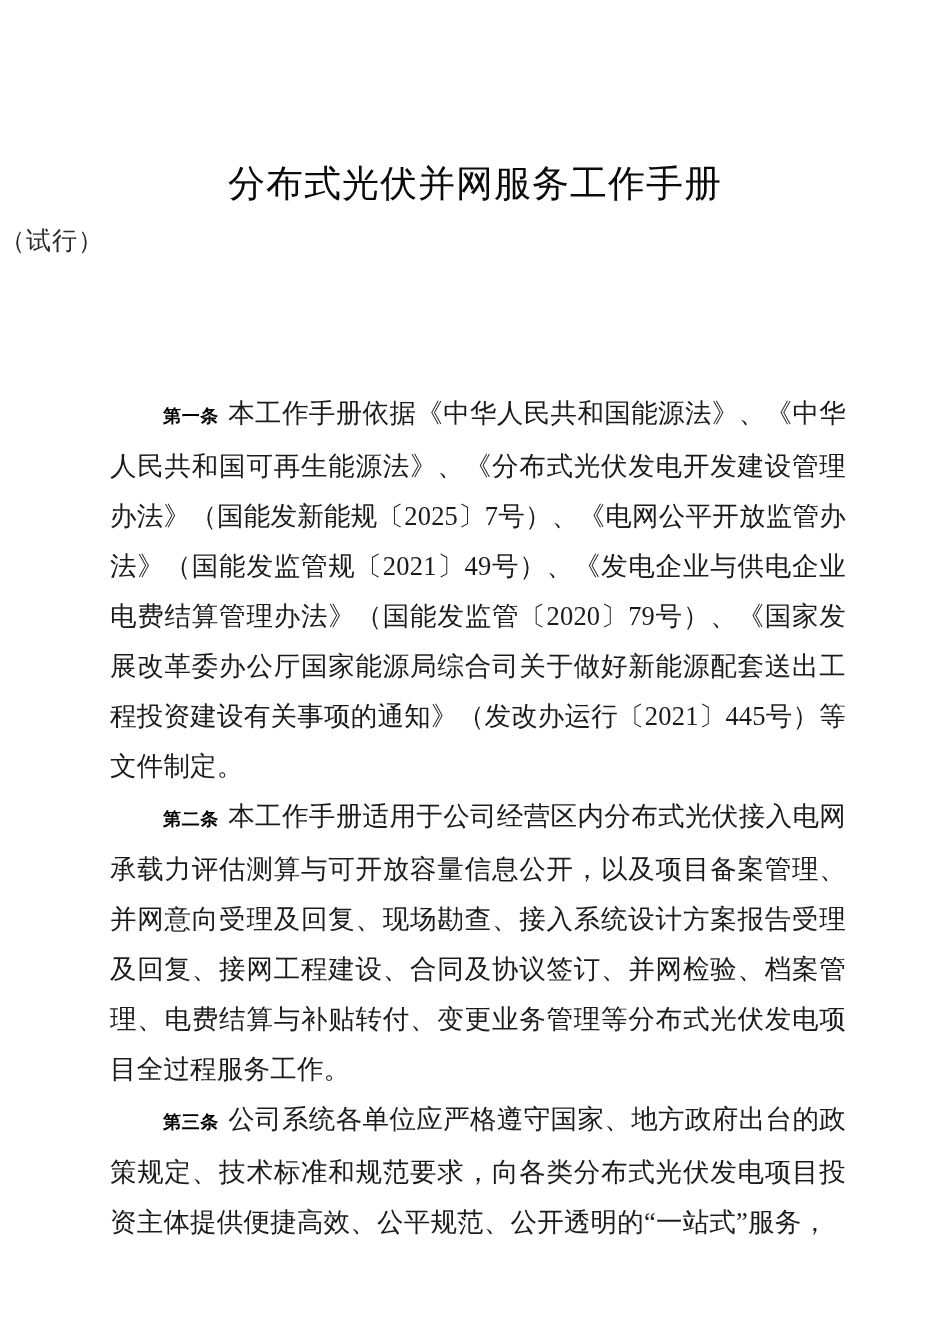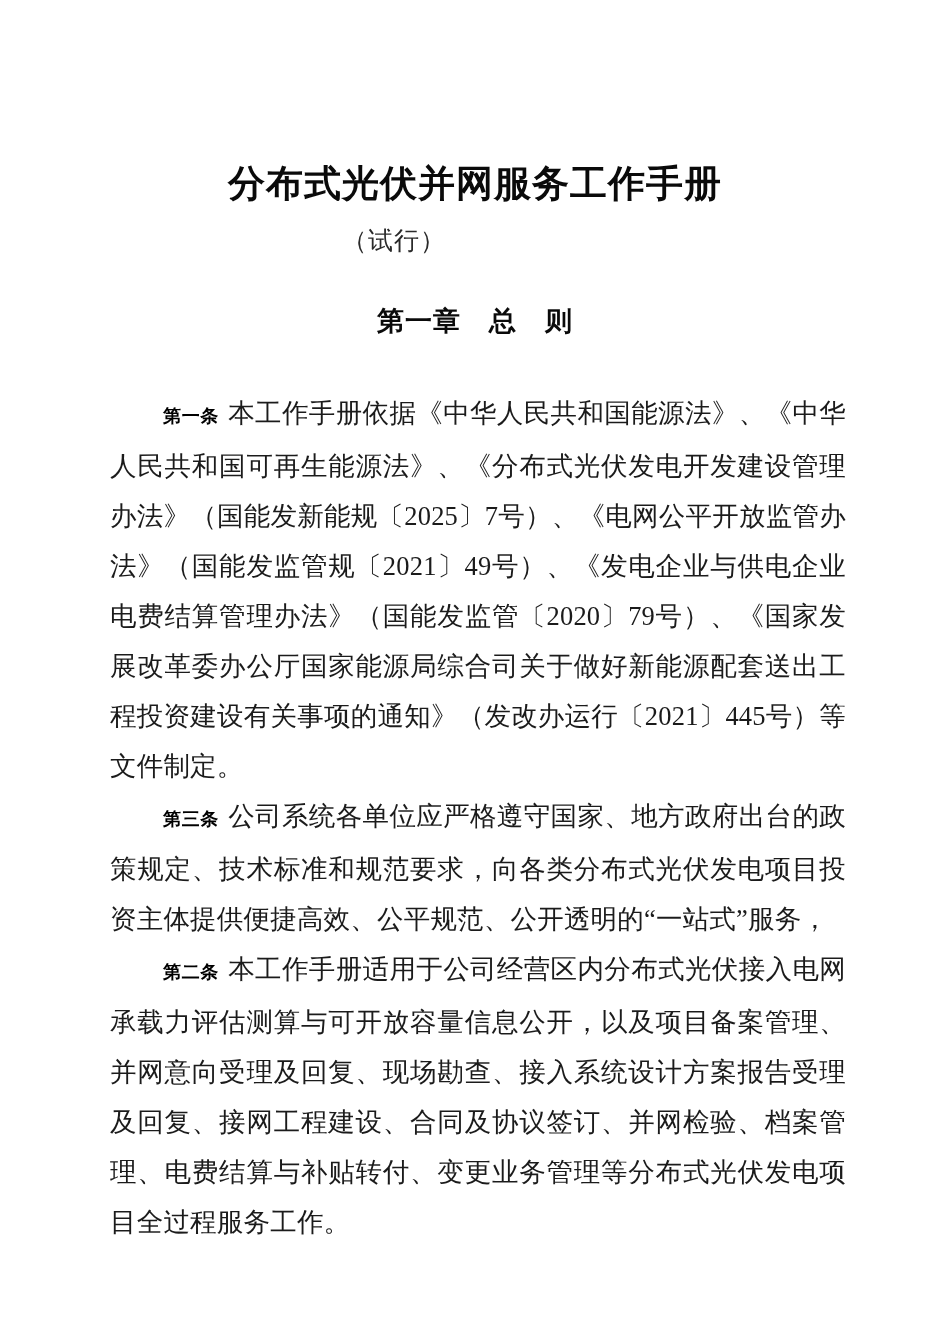"分布式光伏并网服务工作手册" .doc-title { font-weight: 700 -> 400 }
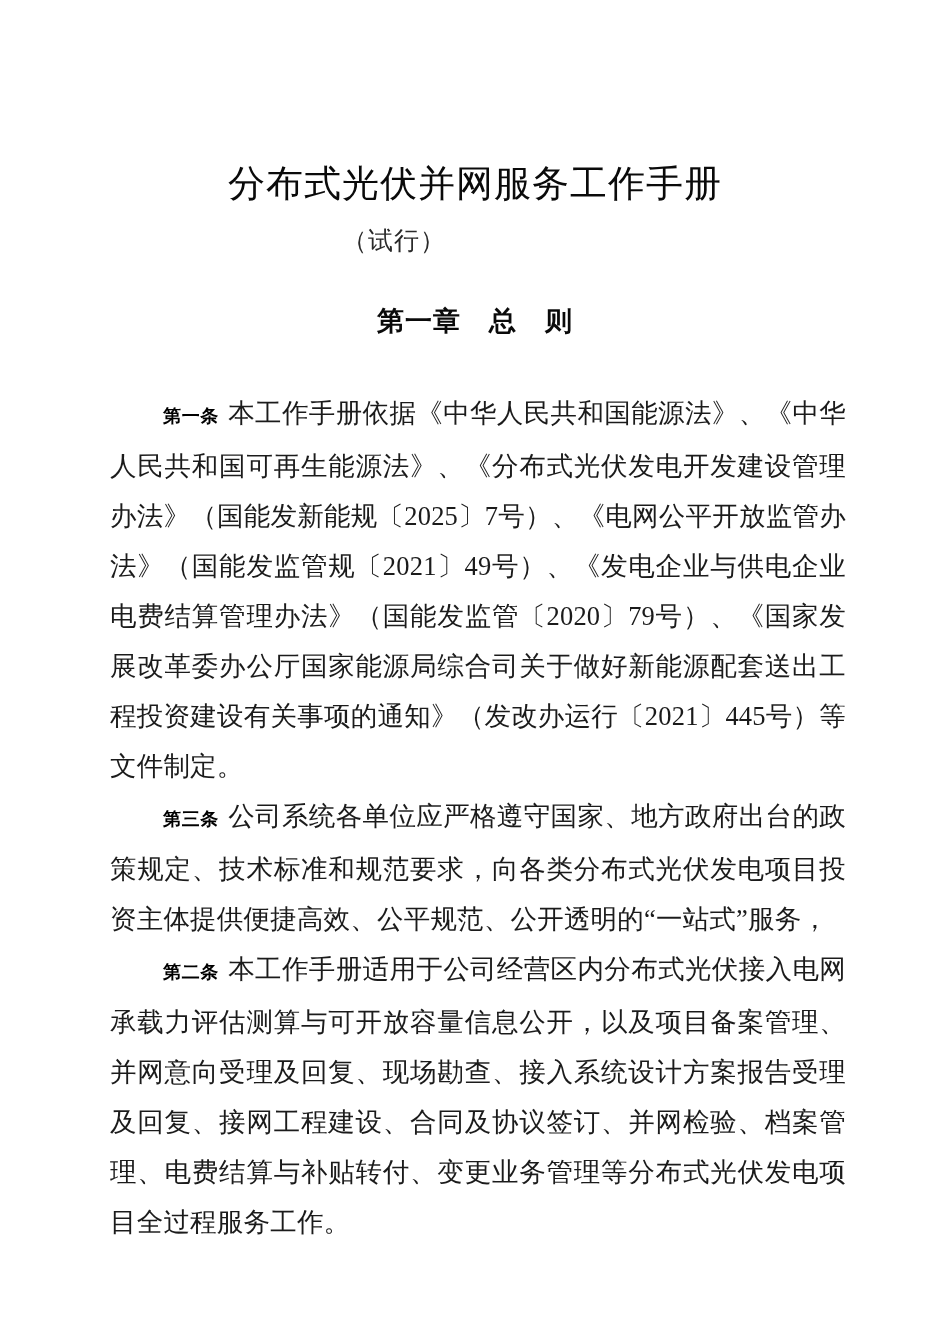"（试行）" .doc-subtitle { text-align: center -> left }
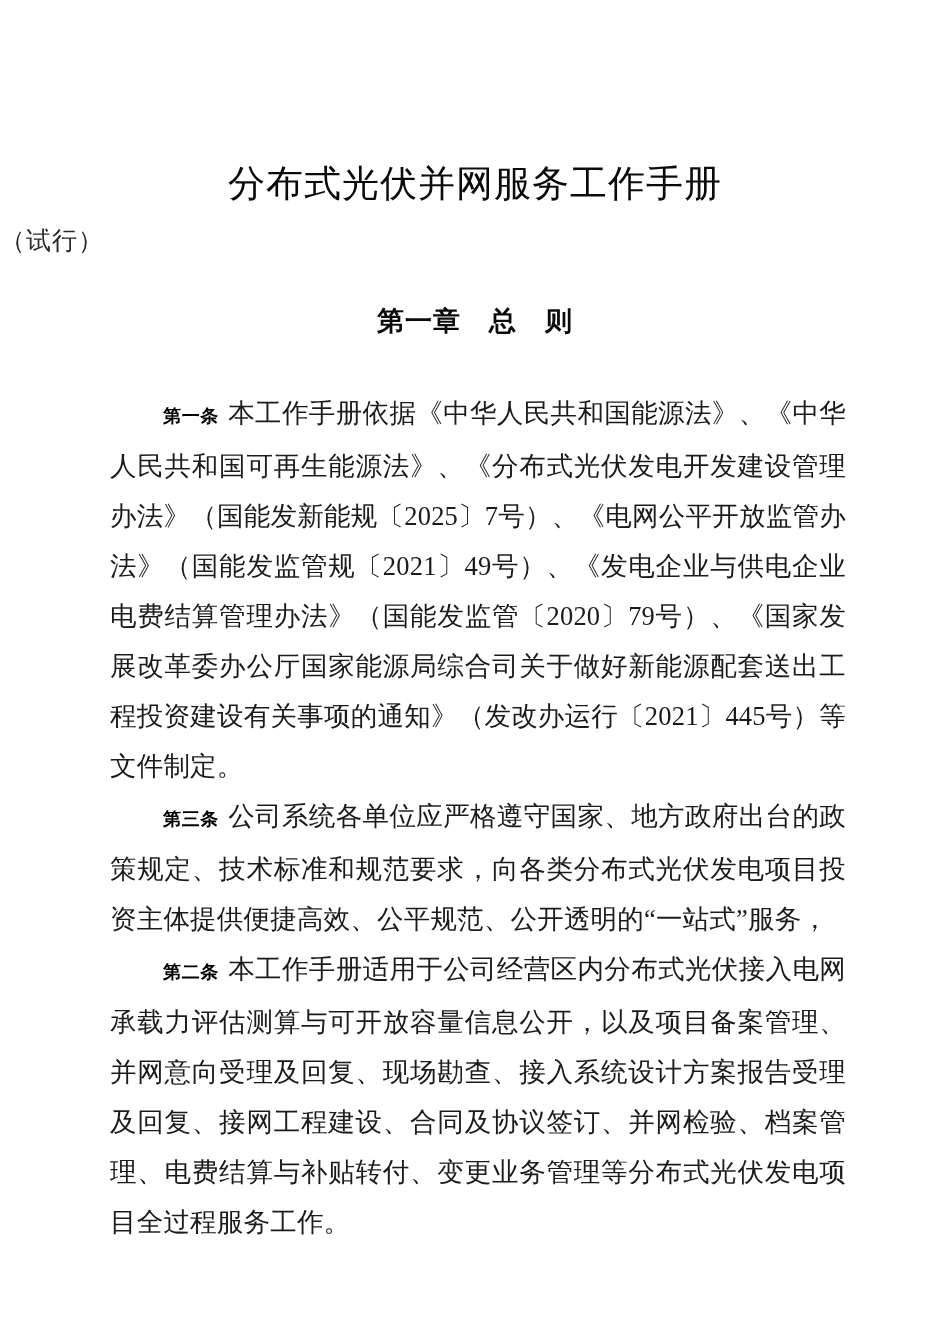"第一章 总 则" div.chapter-heading { html: <div>第一章 总 则</div> -> none }
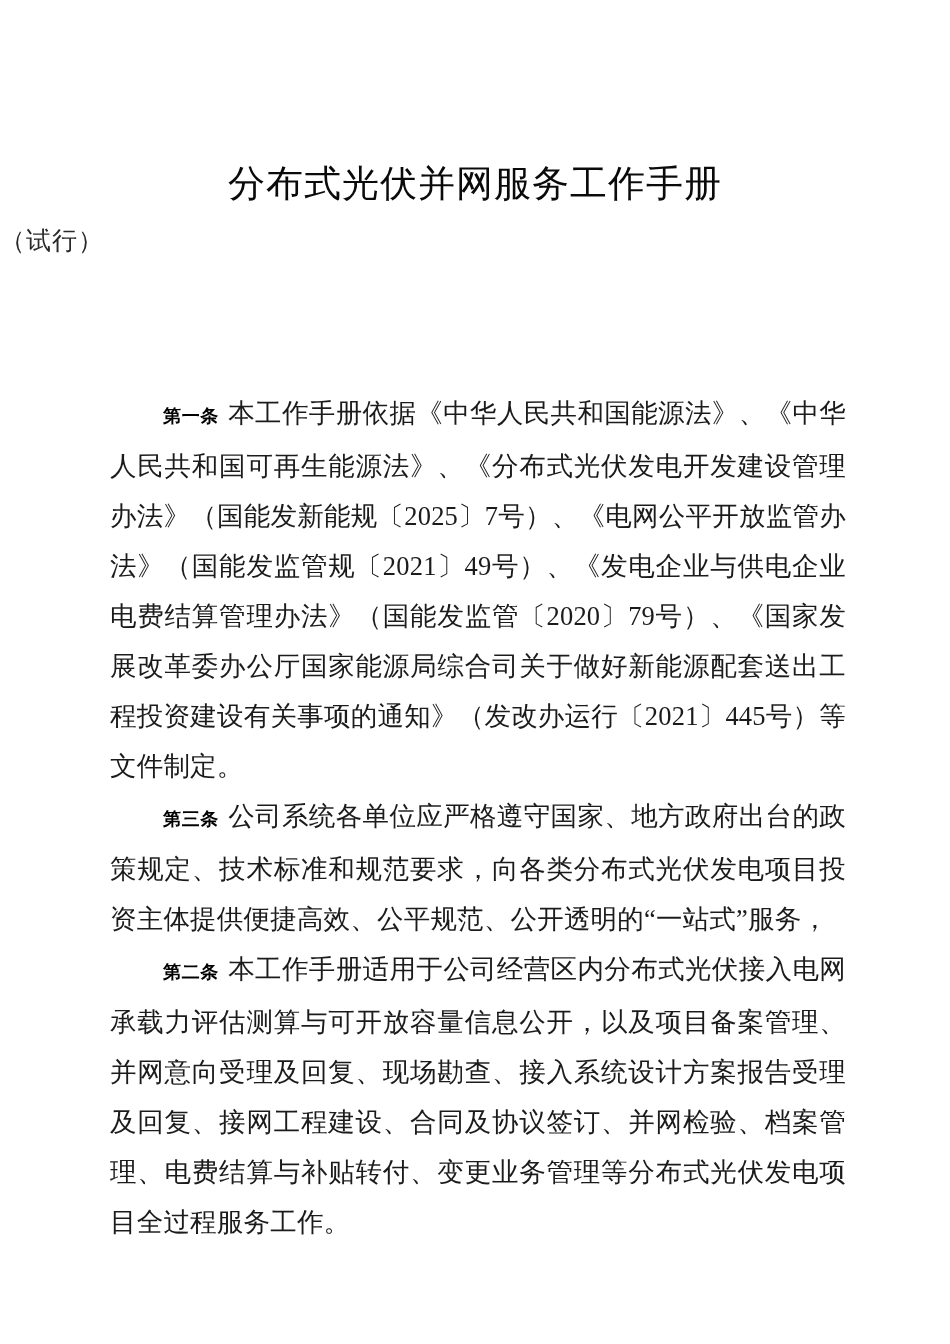"第三条" p.para { order: before "第二条" -> after "第二条" }
